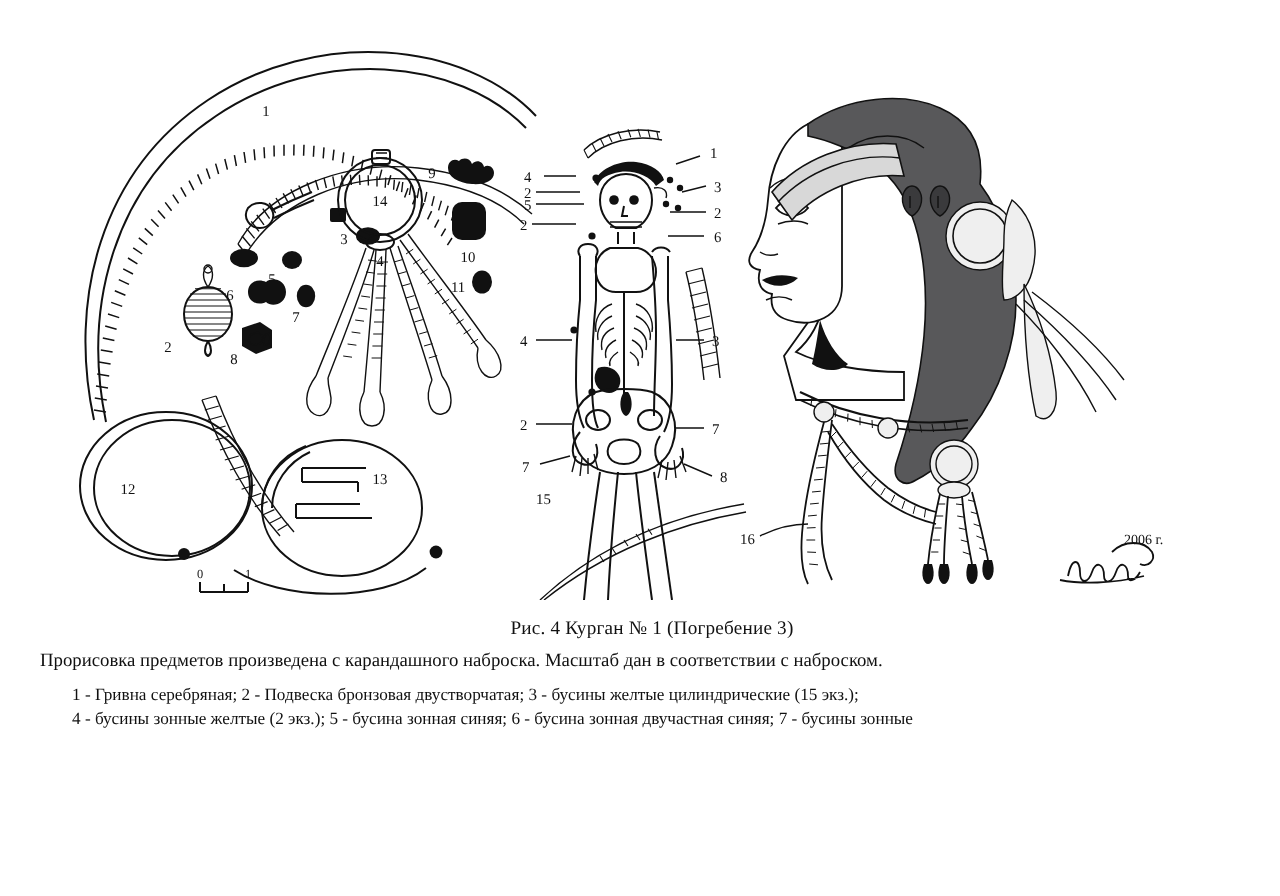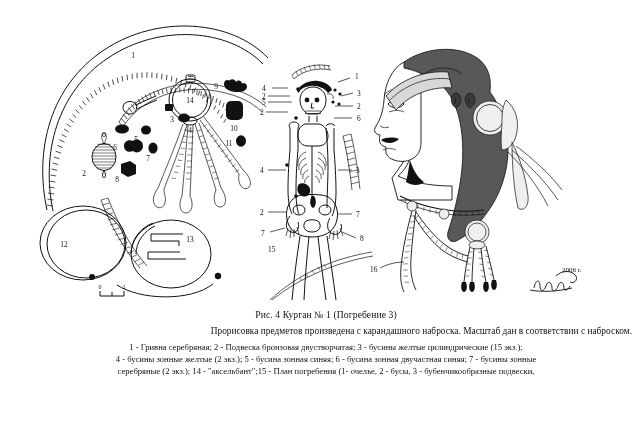"Прорисовка предметов произведена с" .fig-sub { text-align: right -> left }
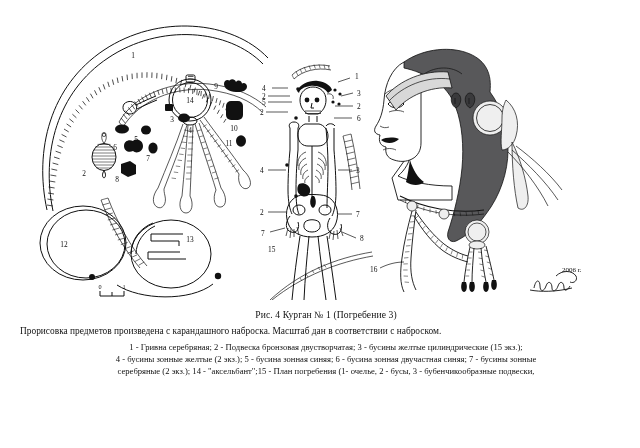"1 - Гривна серебряная; 2" .legend { text-align: center -> left }
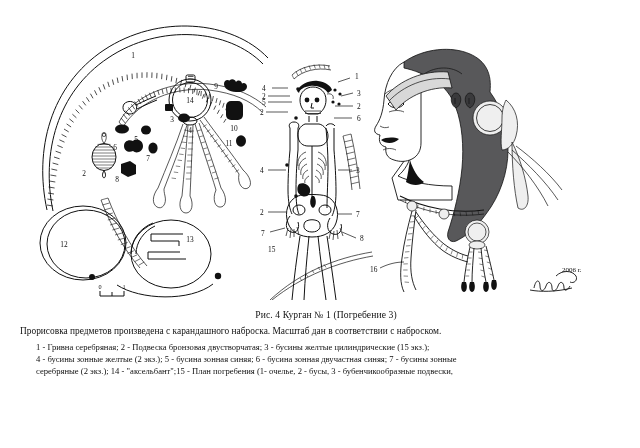"серебряные (2 экз.); 14 -" span { html: <span>серебряные (2 экз.); 14 - "аксельбант";15 - План погребения (1- очелье, 2 - бусы, 3 - бубенчикообразные подвески,</span> -> none }
